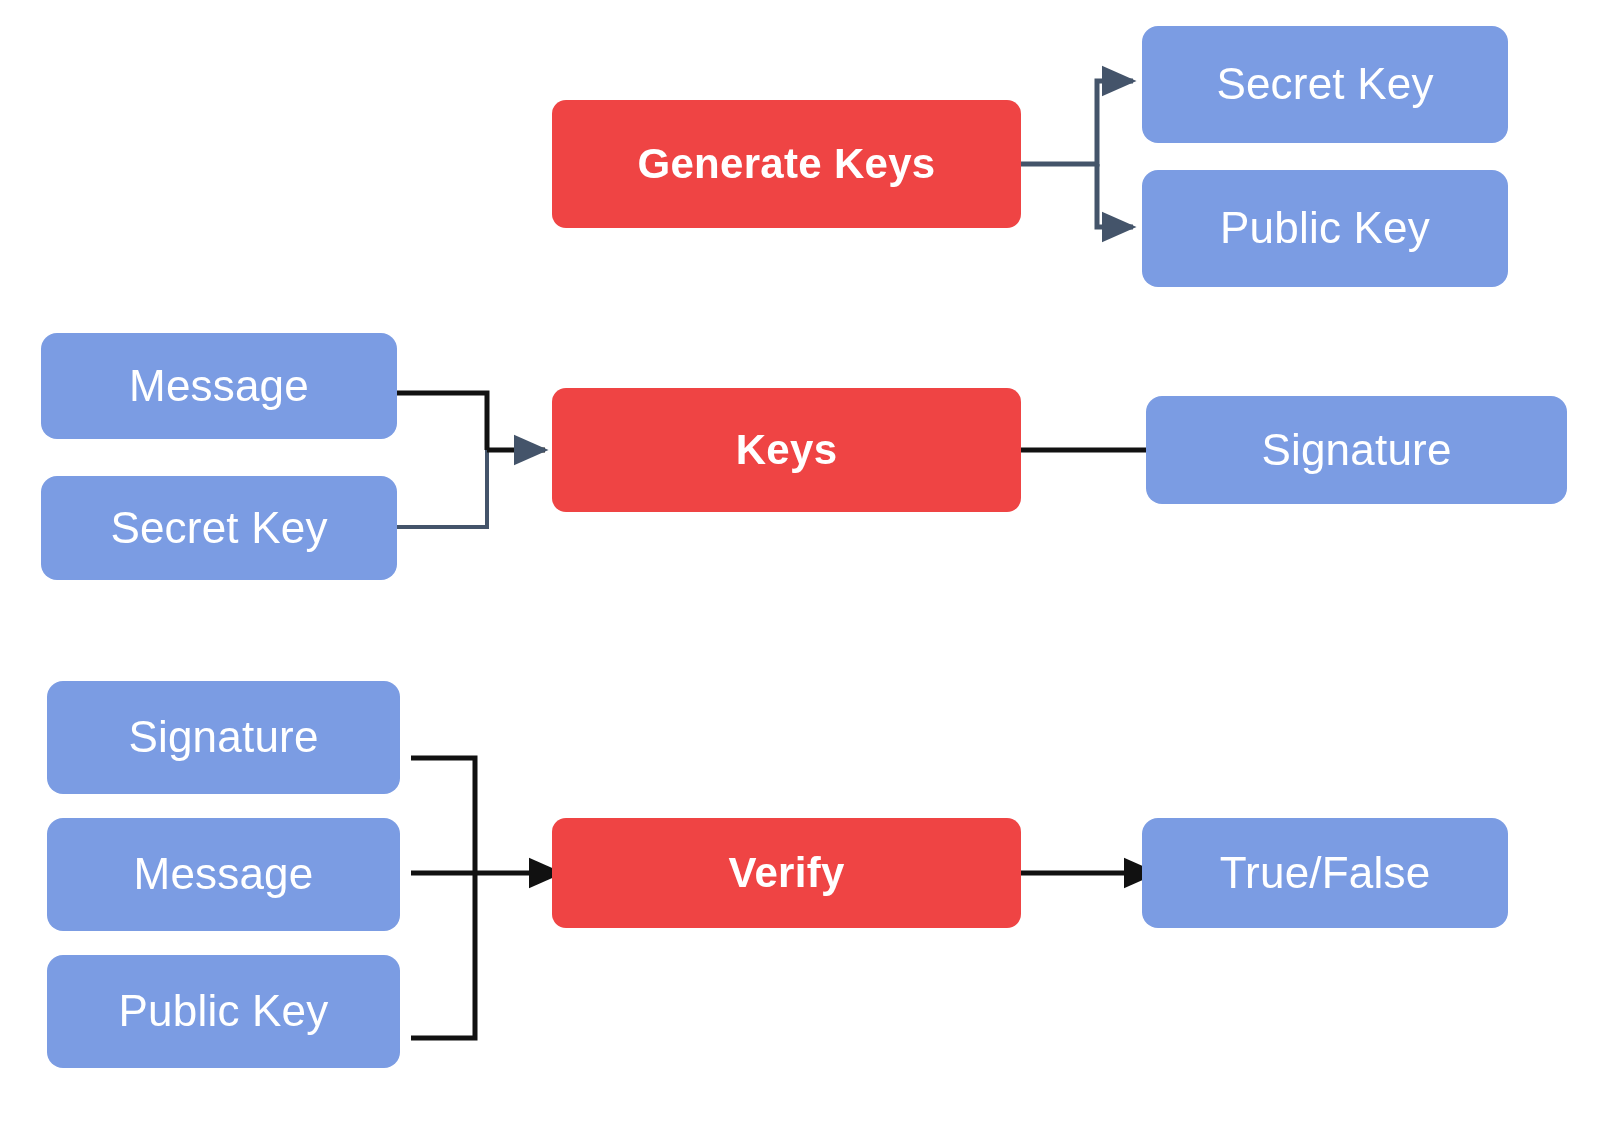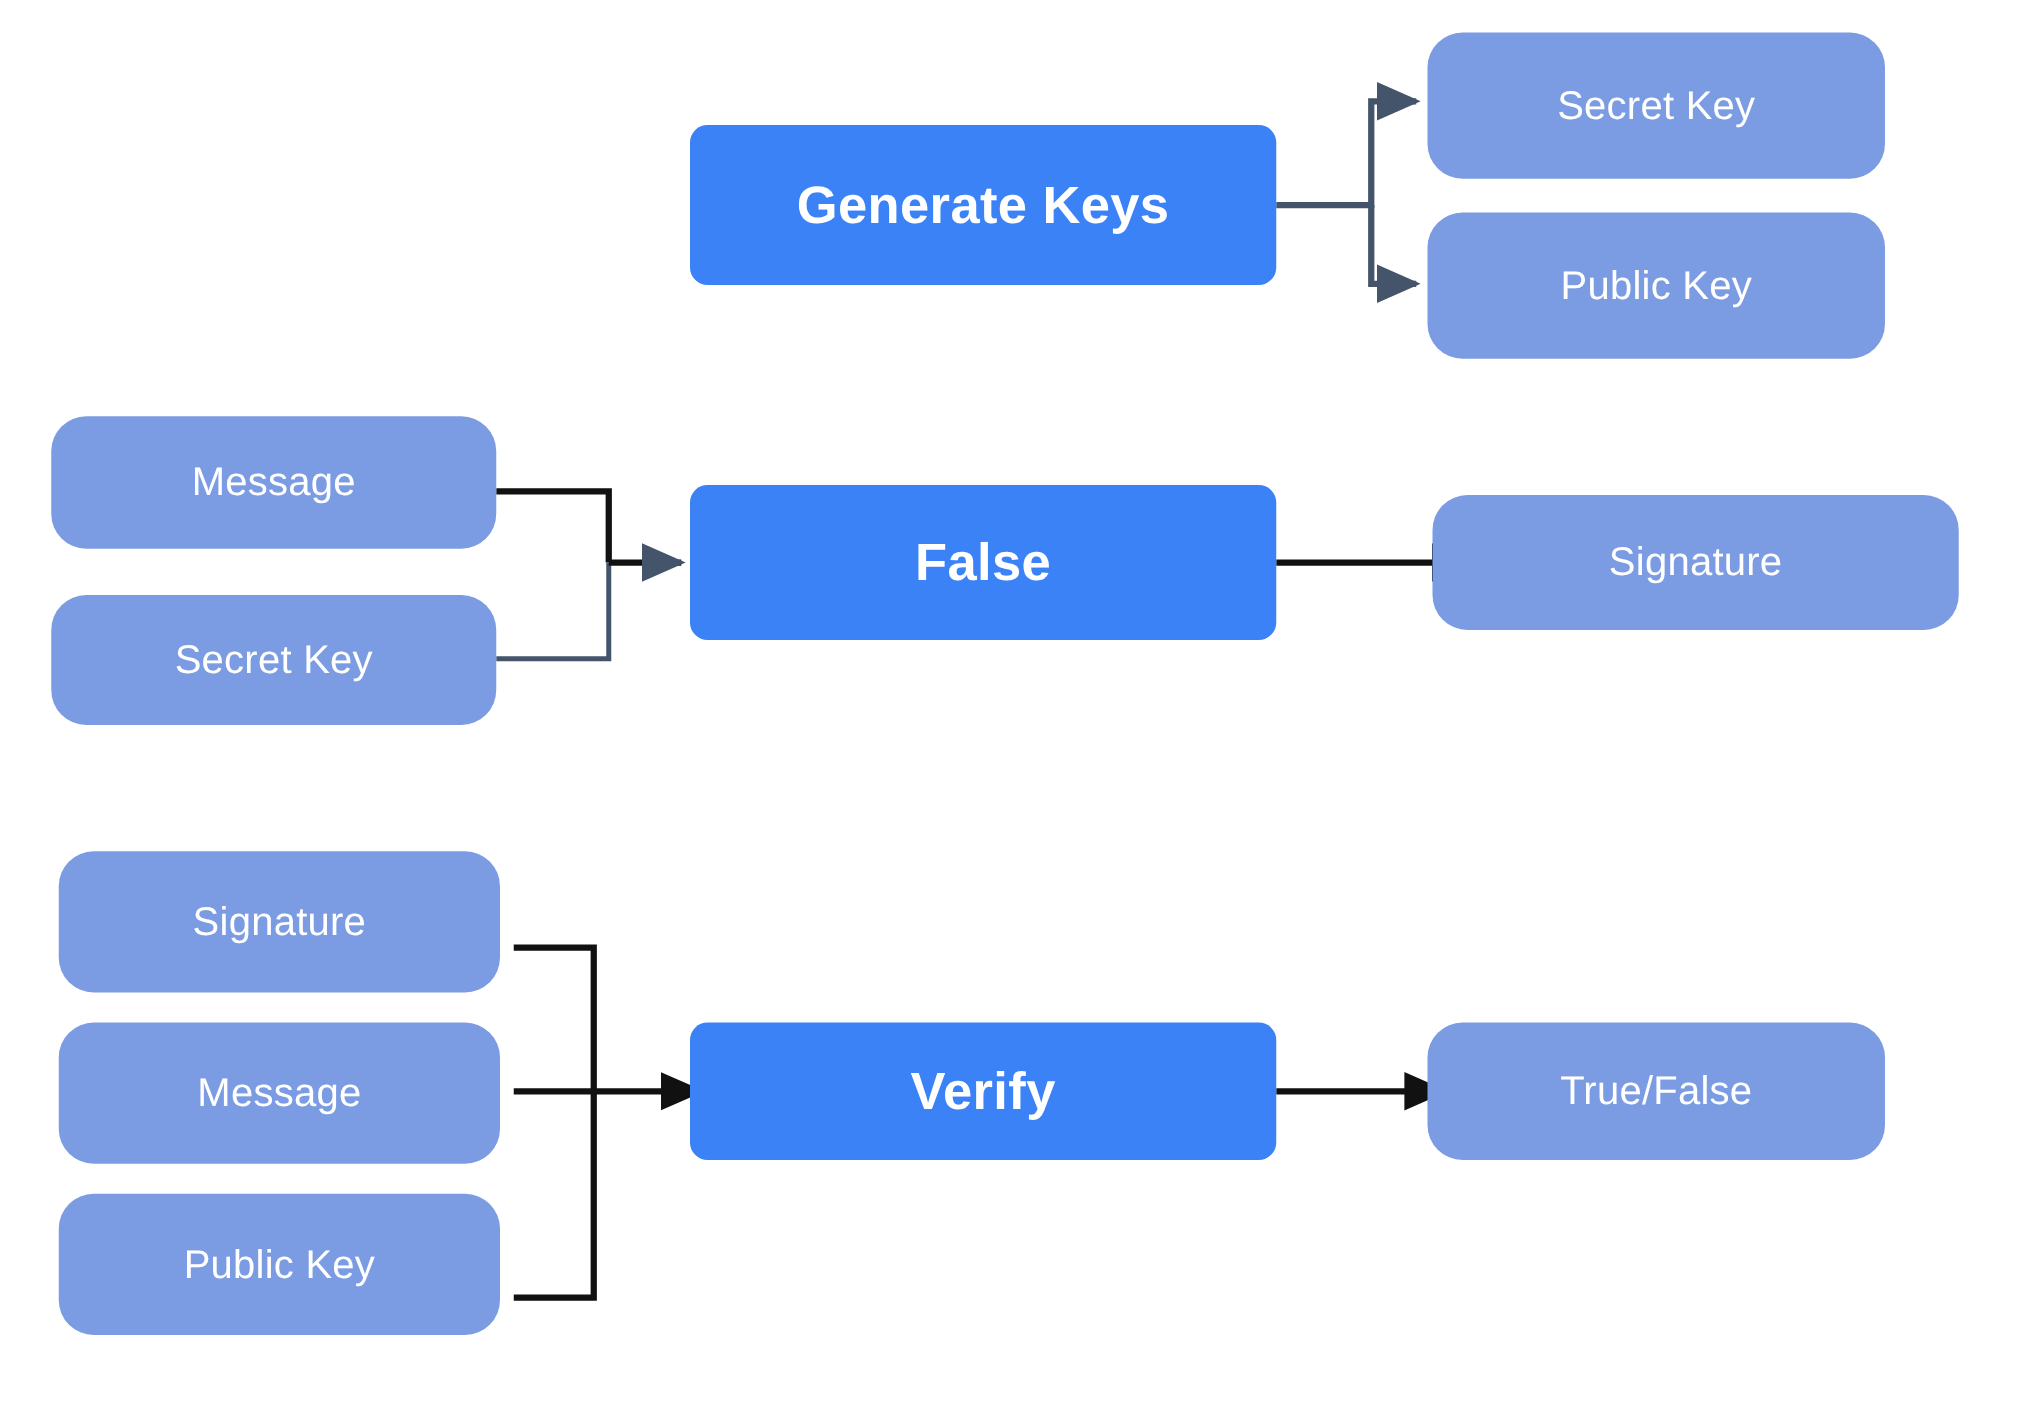"Secret Key" .node.data { border-radius: 28px -> 16px; font-size: 32px -> 44px }
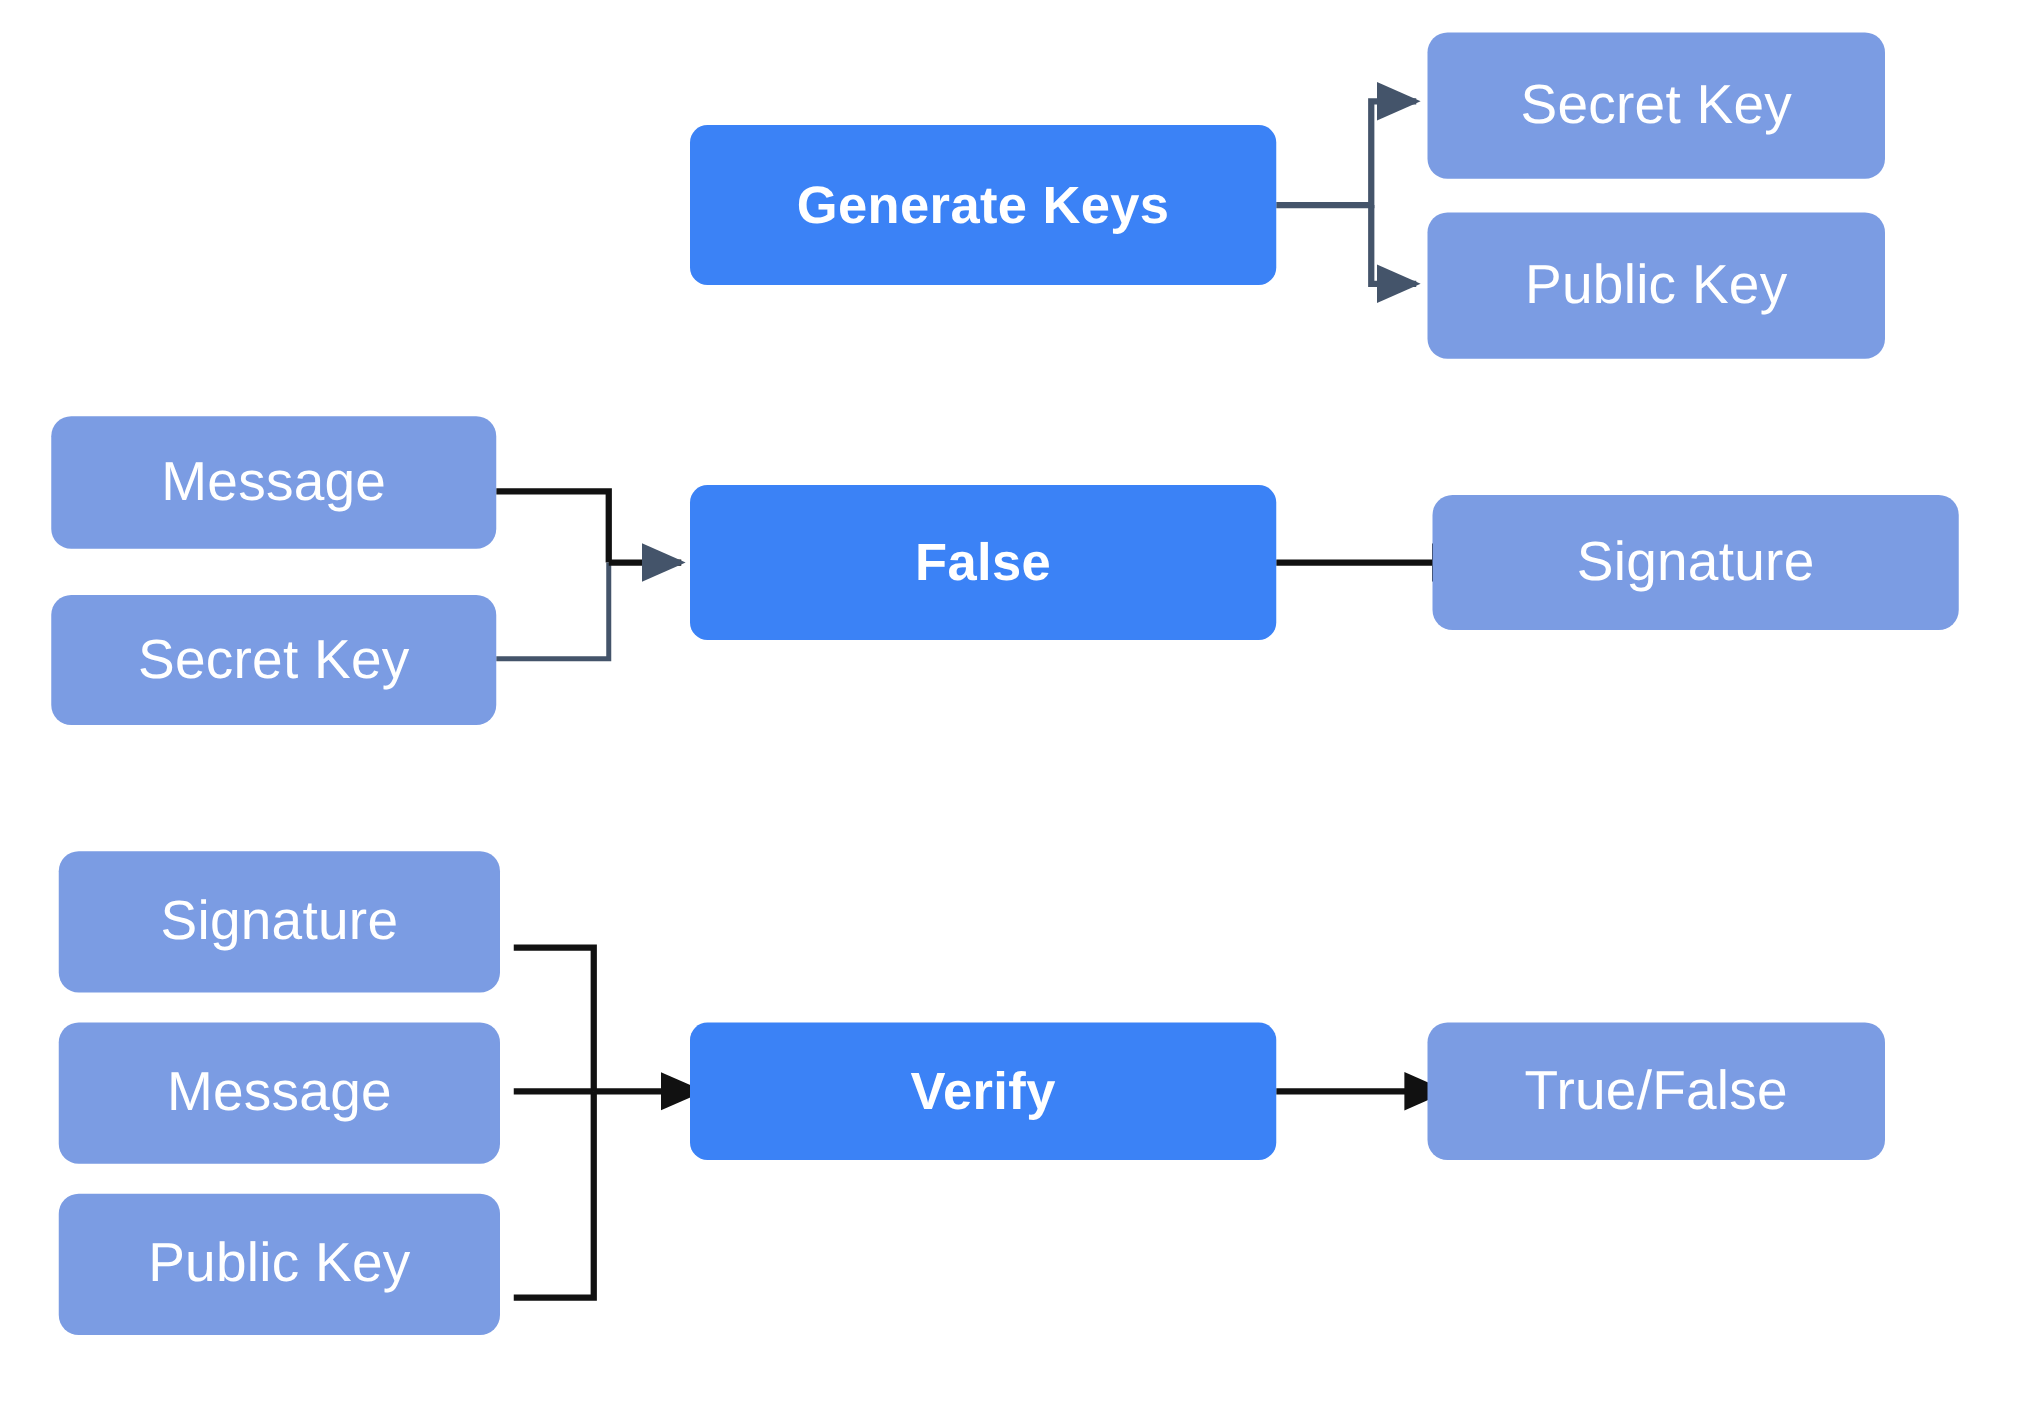"Generate Keys" .node.process { background: #3b82f6 -> #ef4444 }
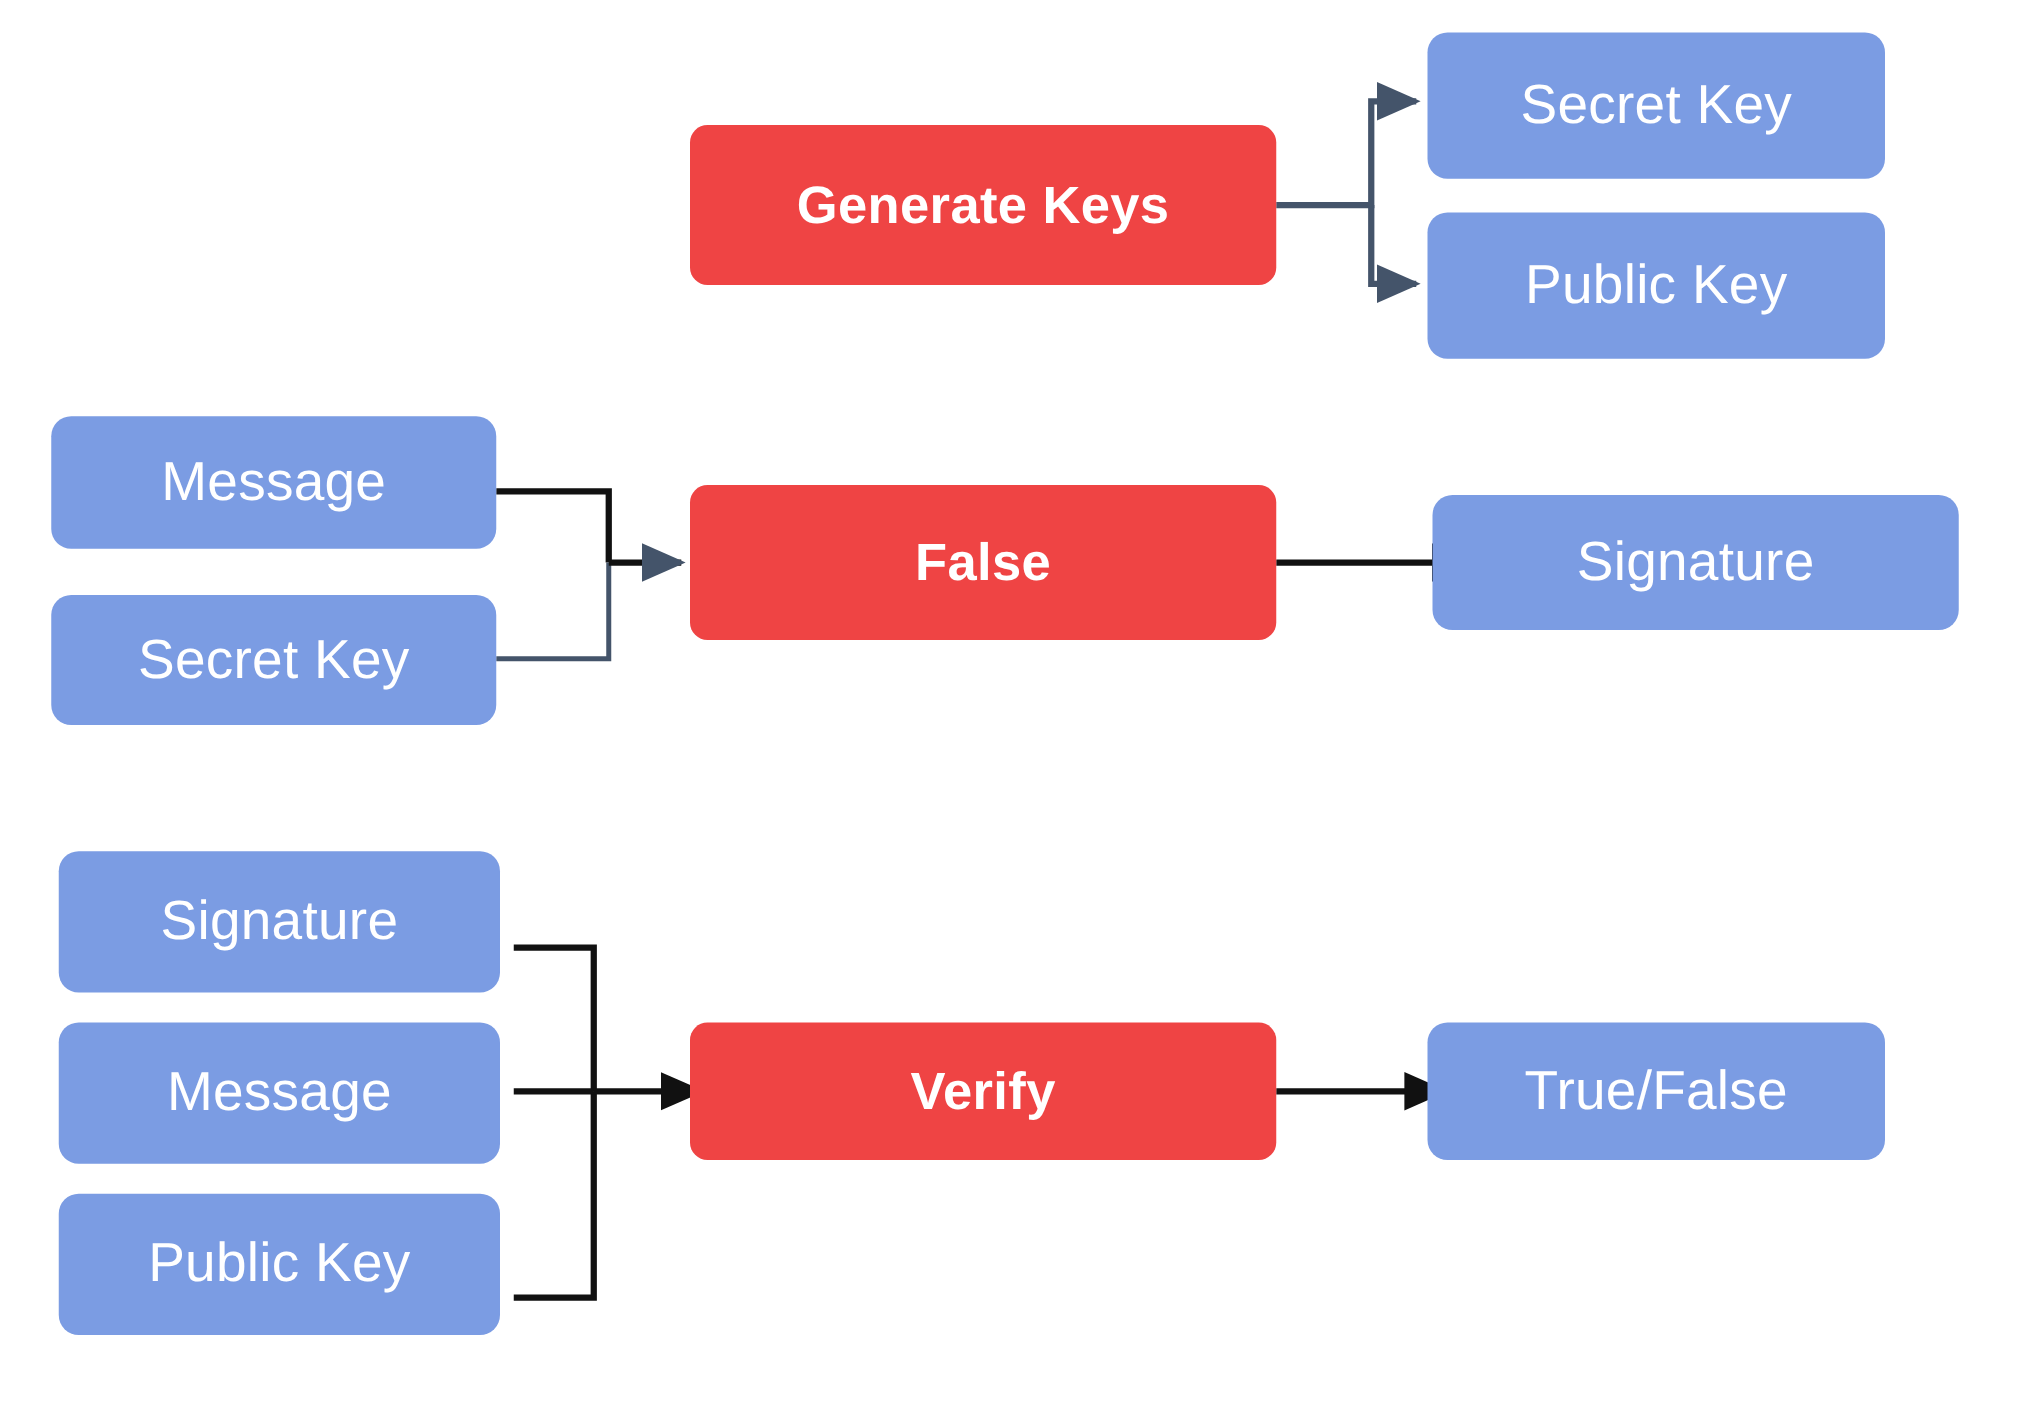"False" div.node { text: False -> Keys }
